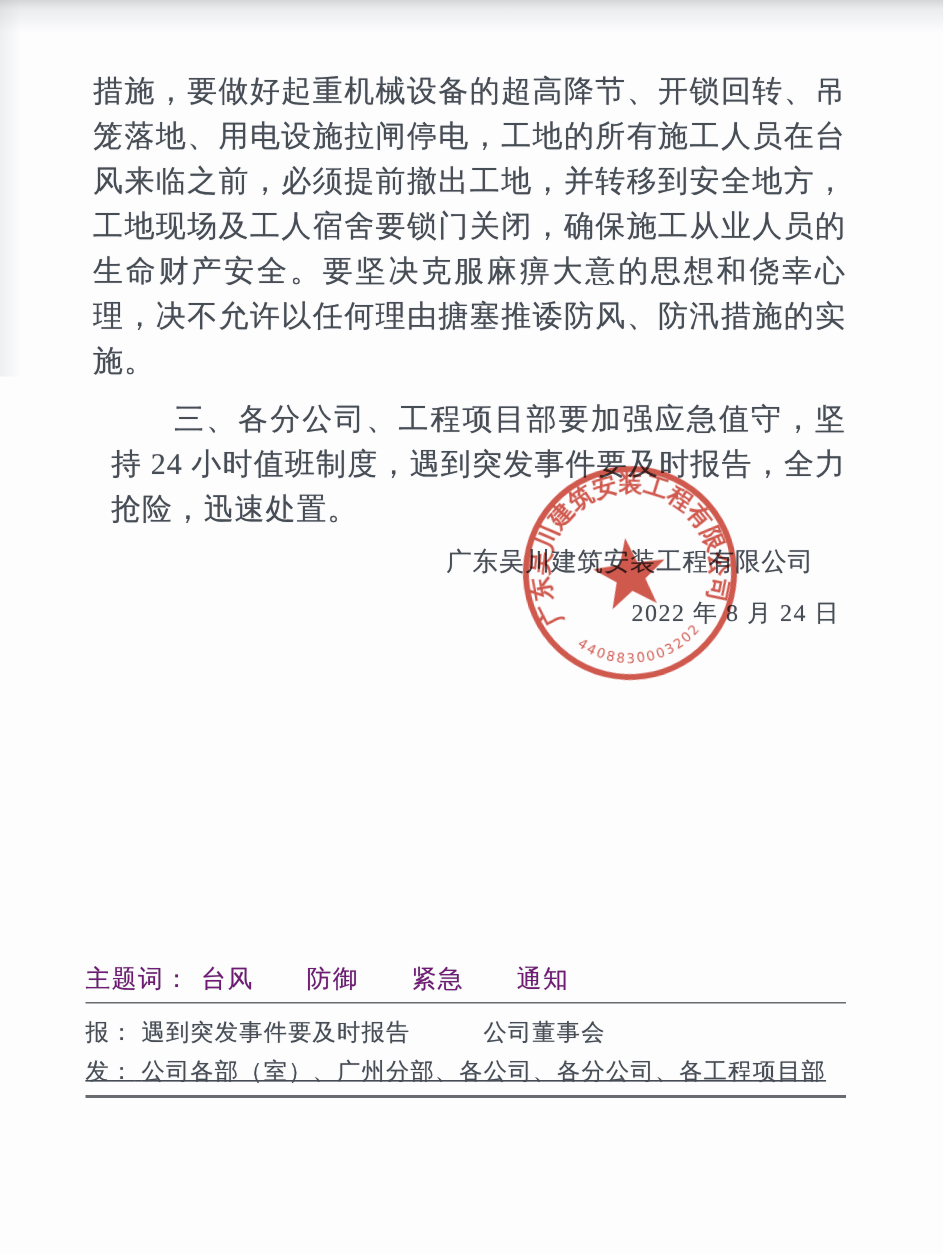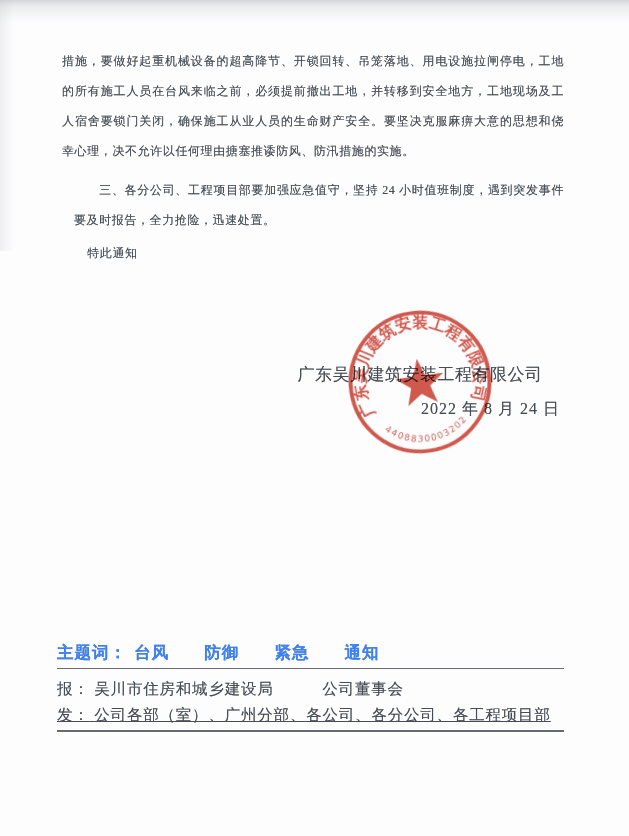"措施，要做好起重机械设备的超高降节、开锁回转、吊笼落地、用电设施拉闸停电，工地的" .body-text { font-size: 12px -> 20px }
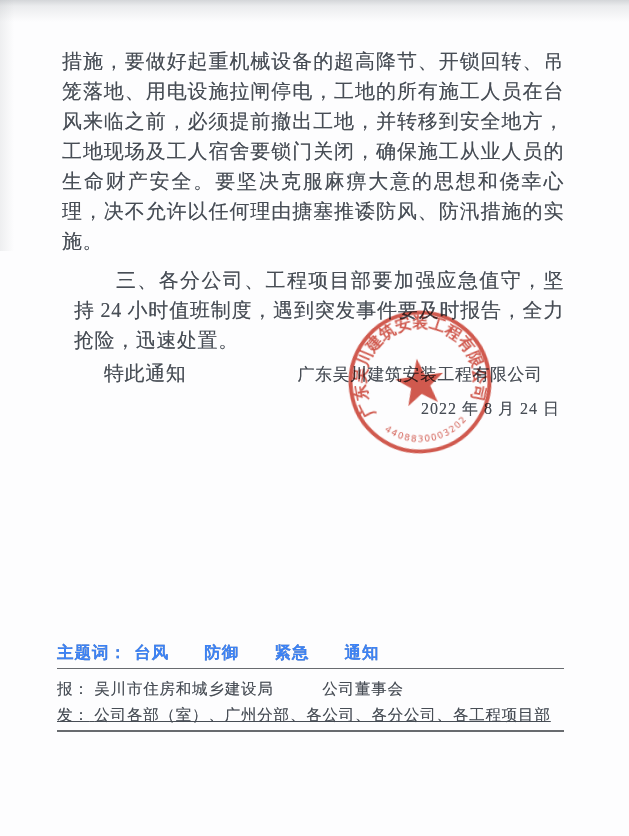"特此通知" p.p3 { html: <p>特此通知</p> -> none }
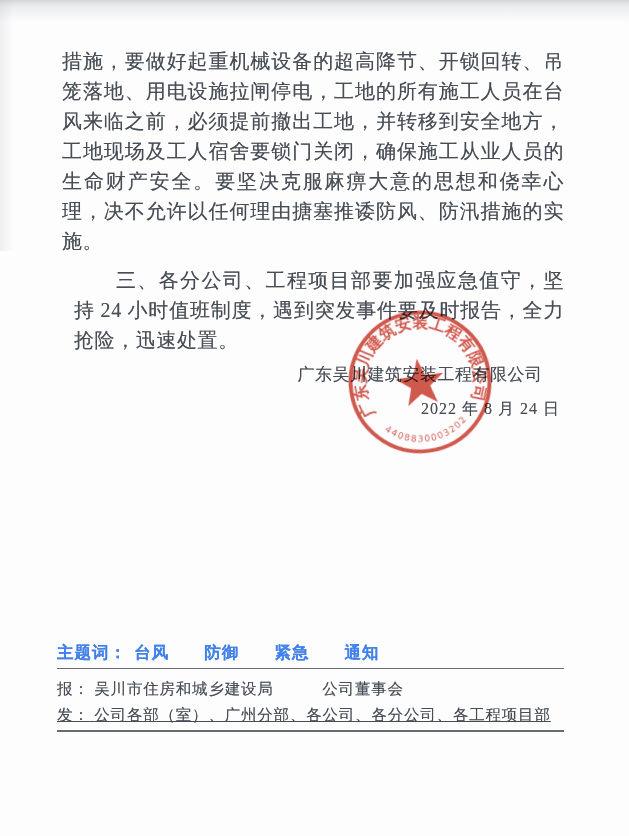"主题词： 台风 防御 紧急 通知" .subject-row { color: #3b82f6 -> #701a75; font-weight: bold -> normal }
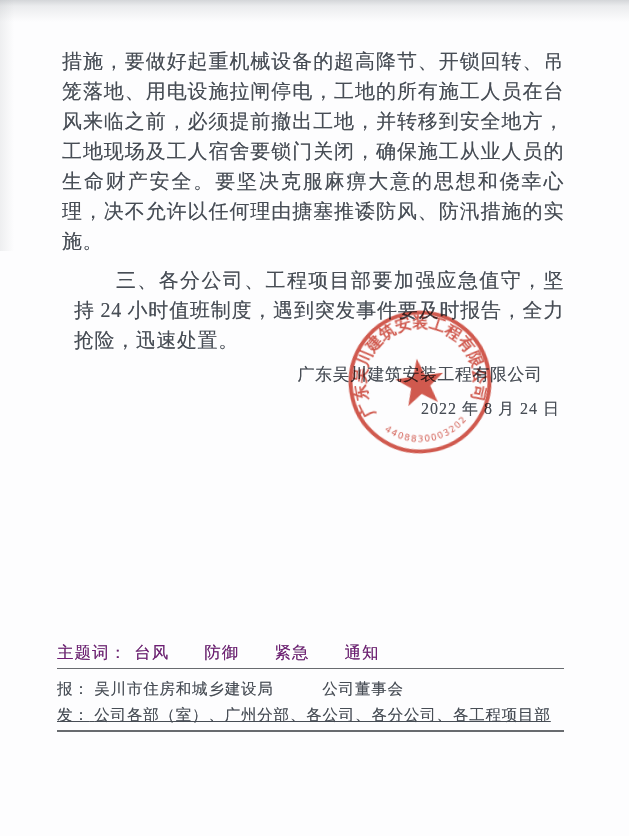"吴川市住房和城乡建设局" span { text: 吴川市住房和城乡建设局 -> 遇到突发事件要及时报告 }
